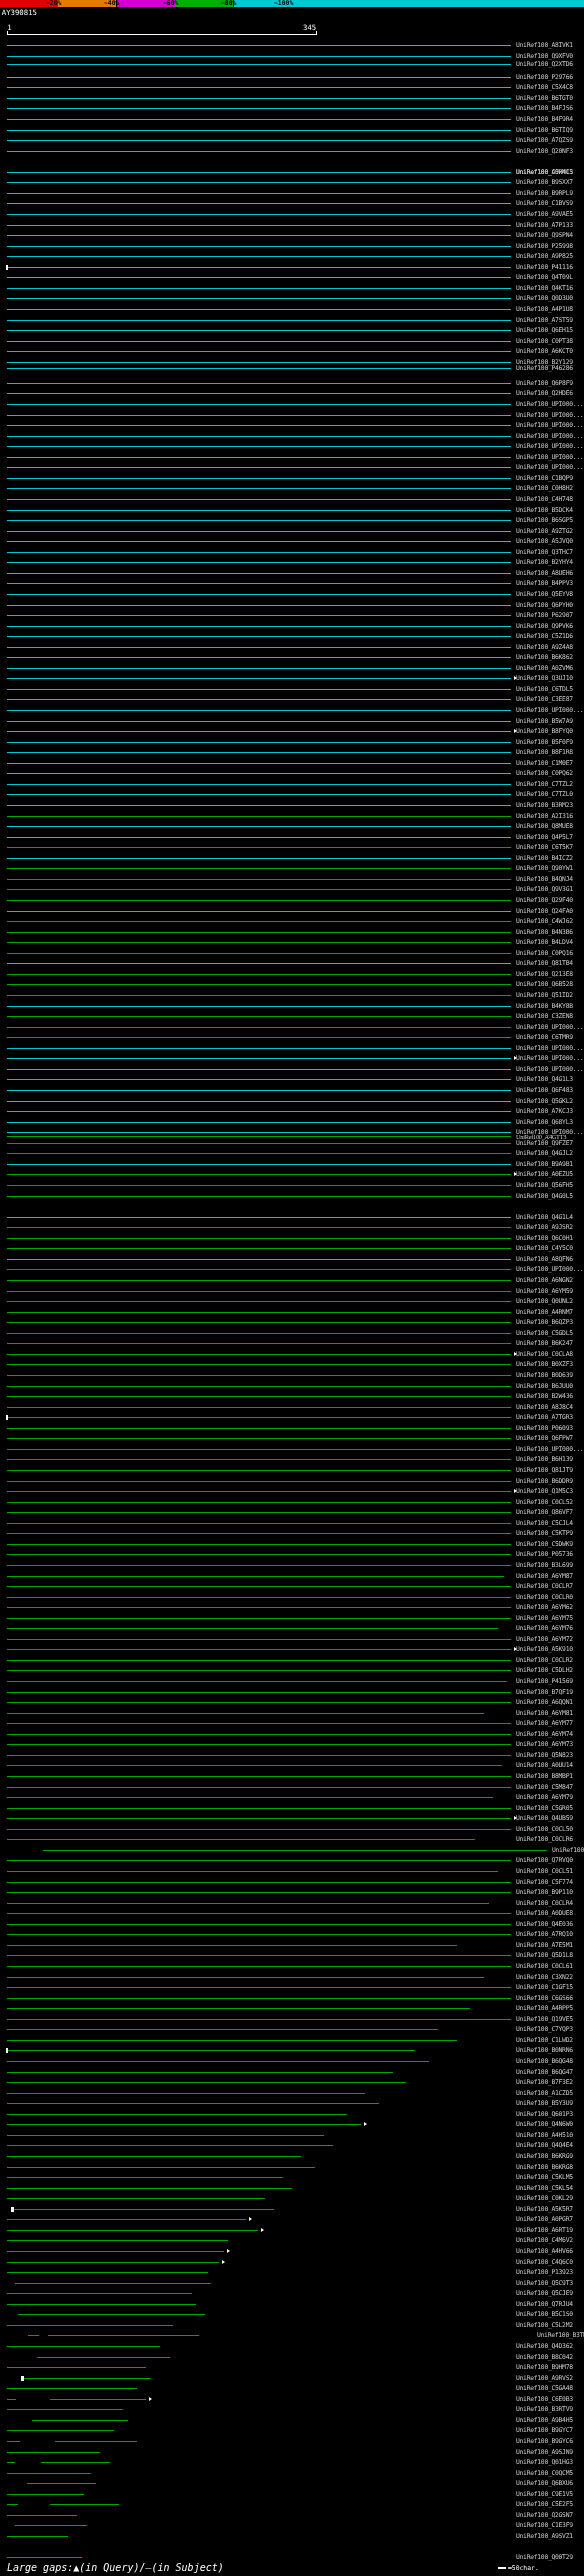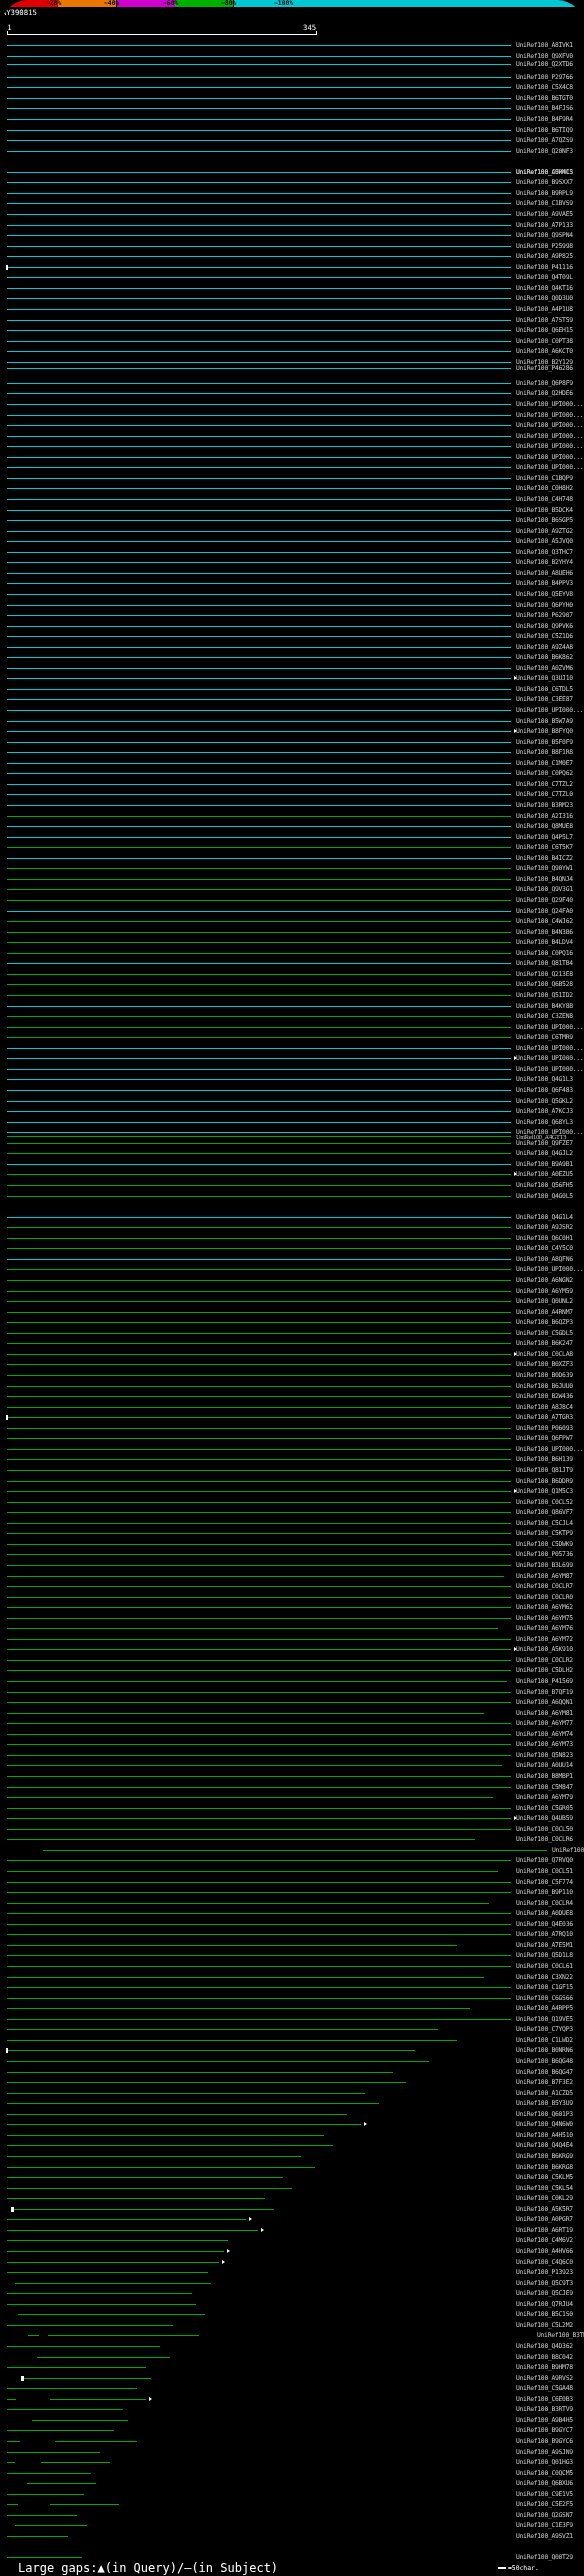"~20%" .screen { border-radius: 28px -> none }
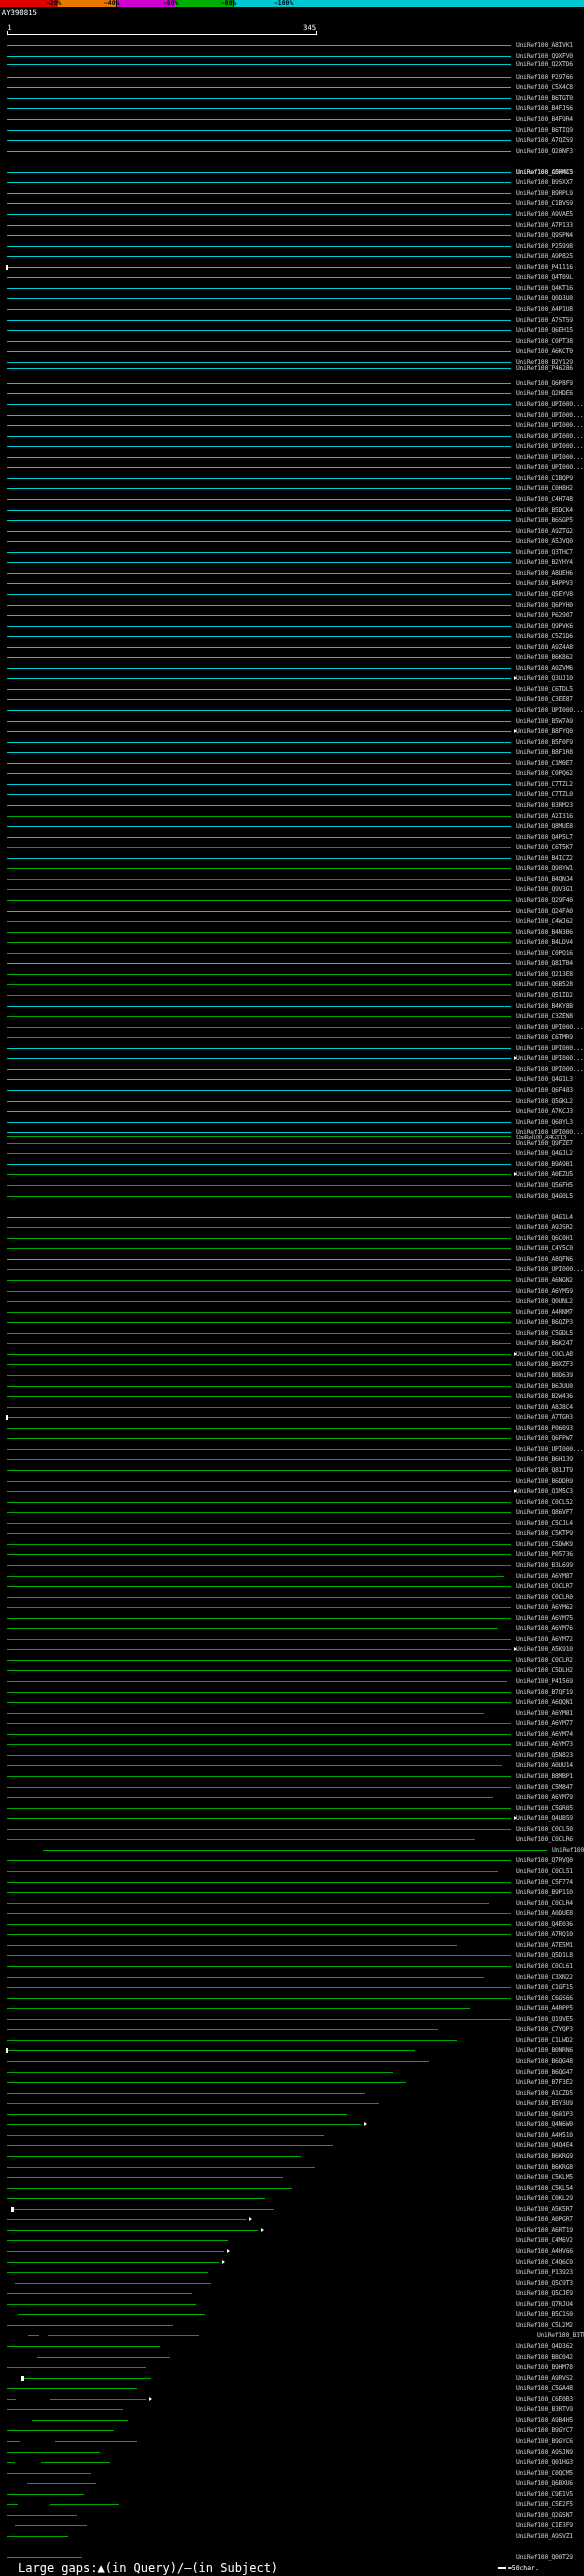"Large gaps:▲(in Query)/—(in Subject)" .footer-left { font-size: 12px -> 10px; font-style: none -> italic; left: 18px -> 7px }
